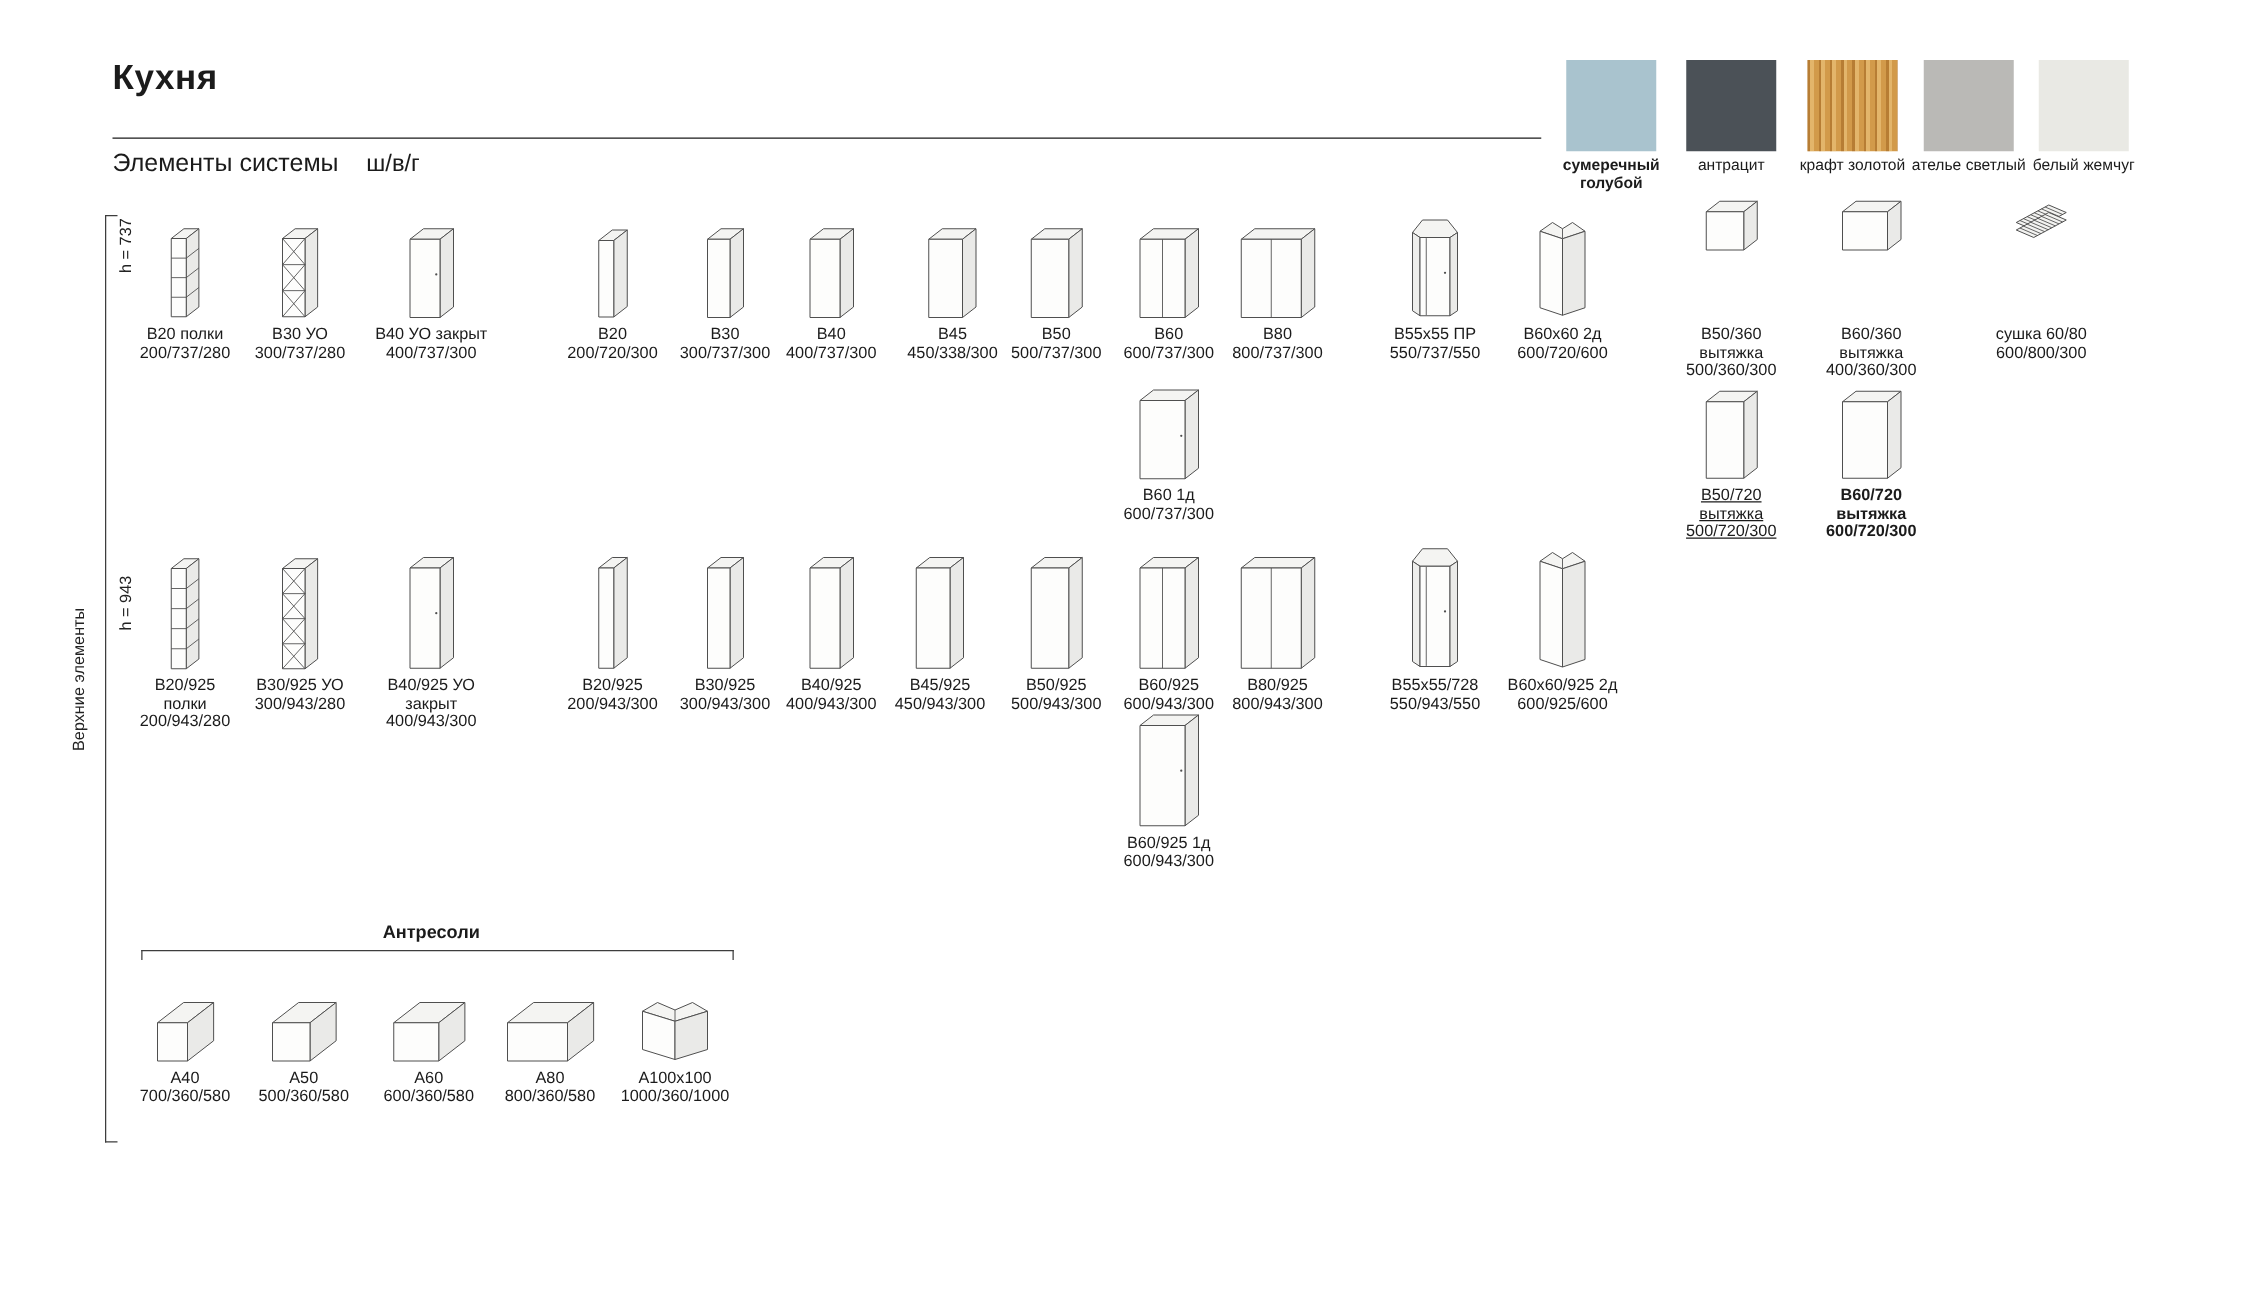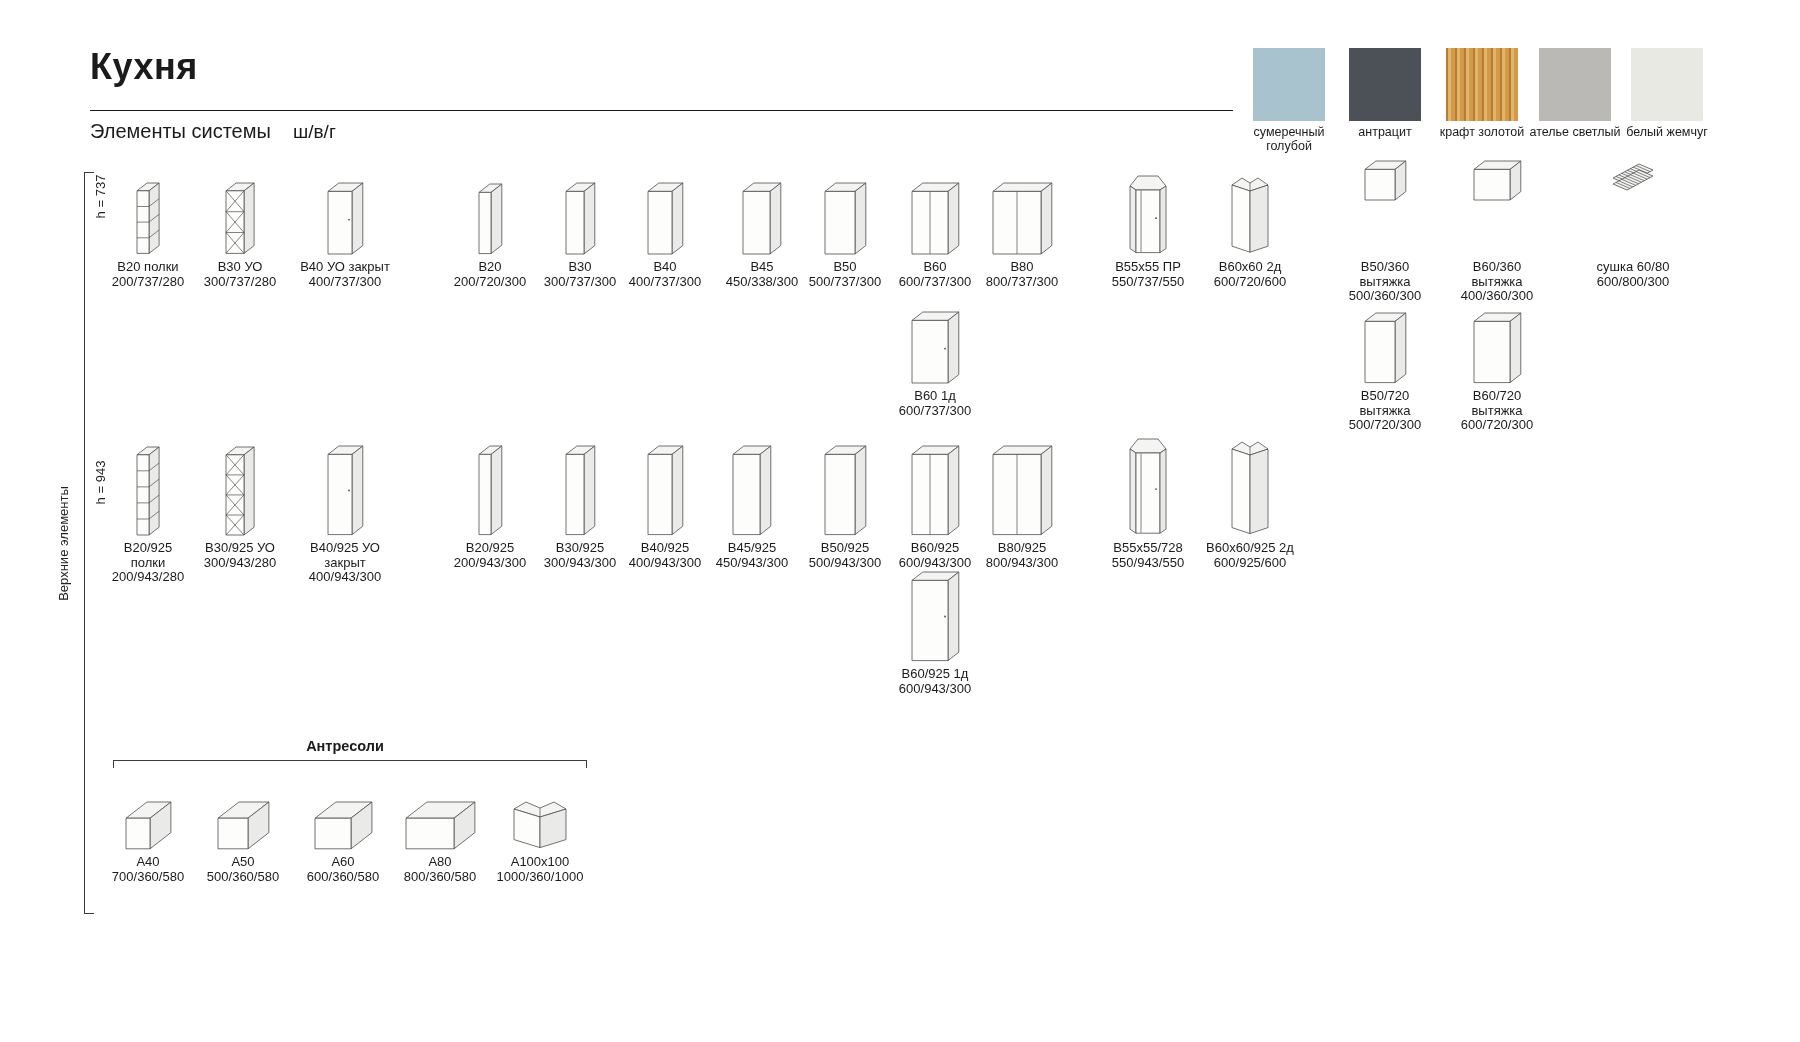"Кухня" .brand-kitchen { font-size: 36px -> 28px }
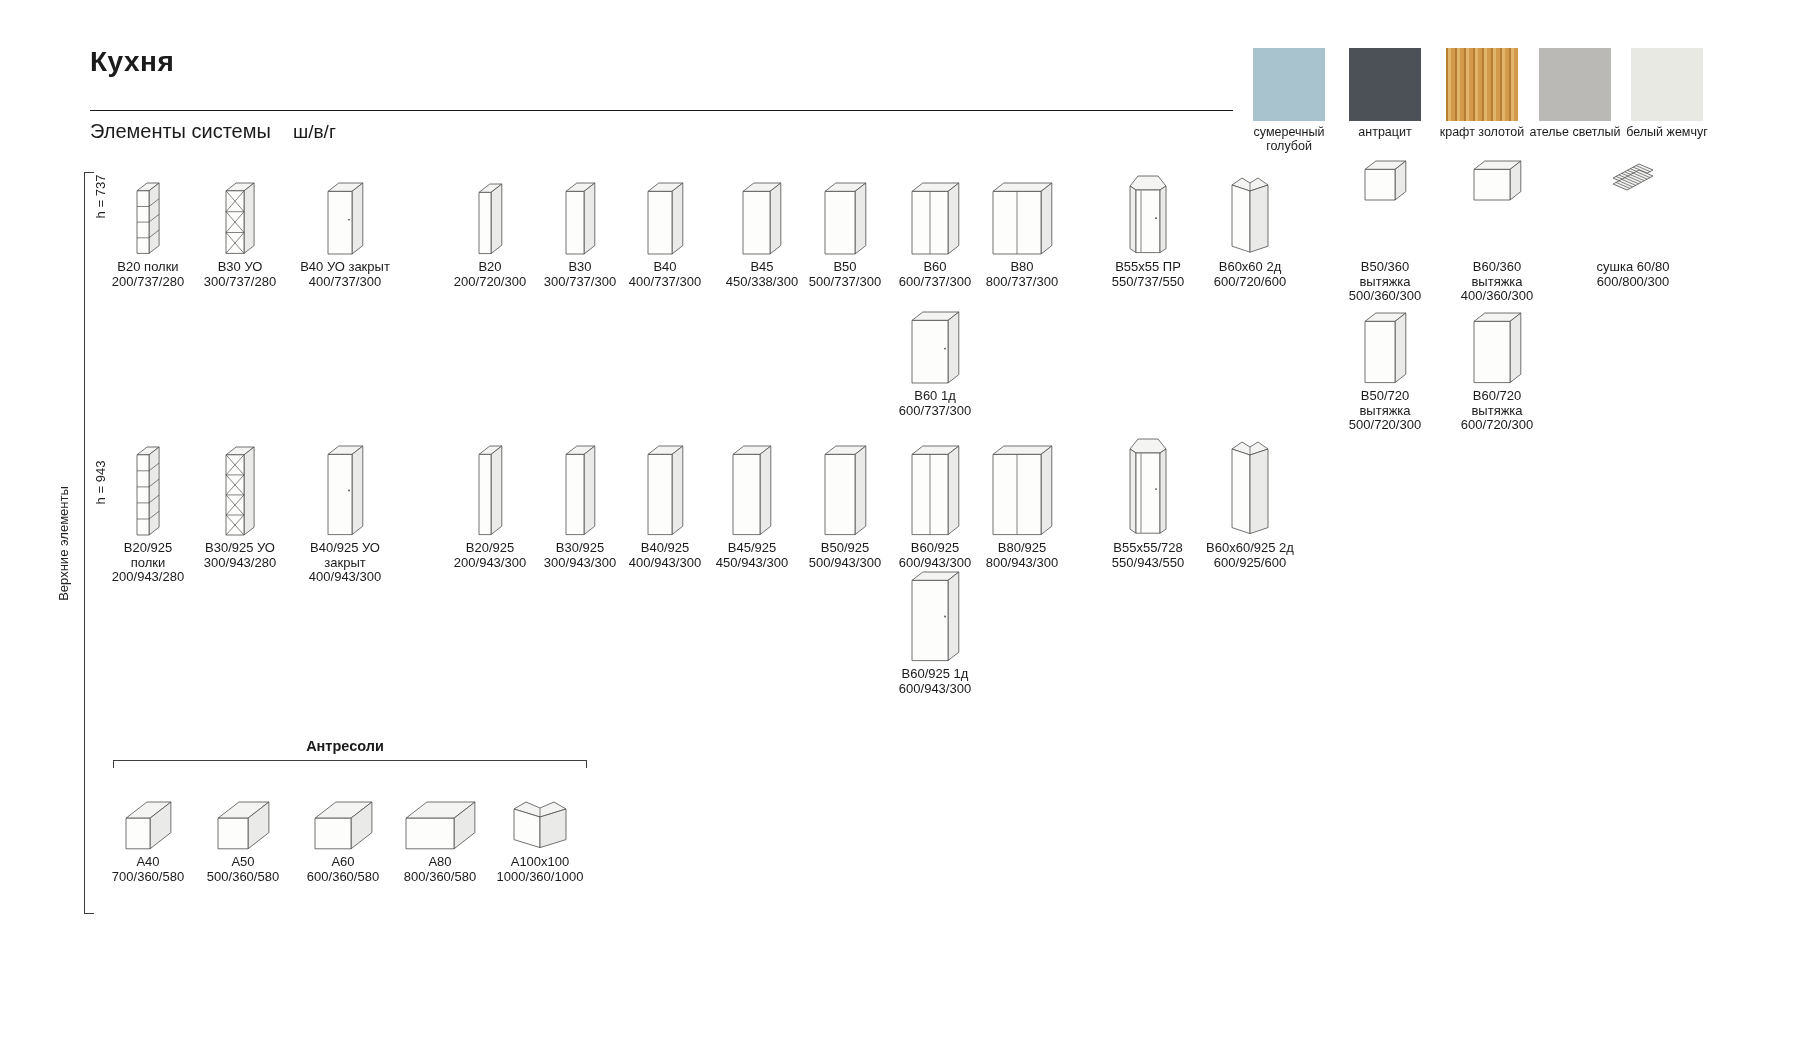"сумеречный голубой" div.swatch-label { font-weight: none -> bold }
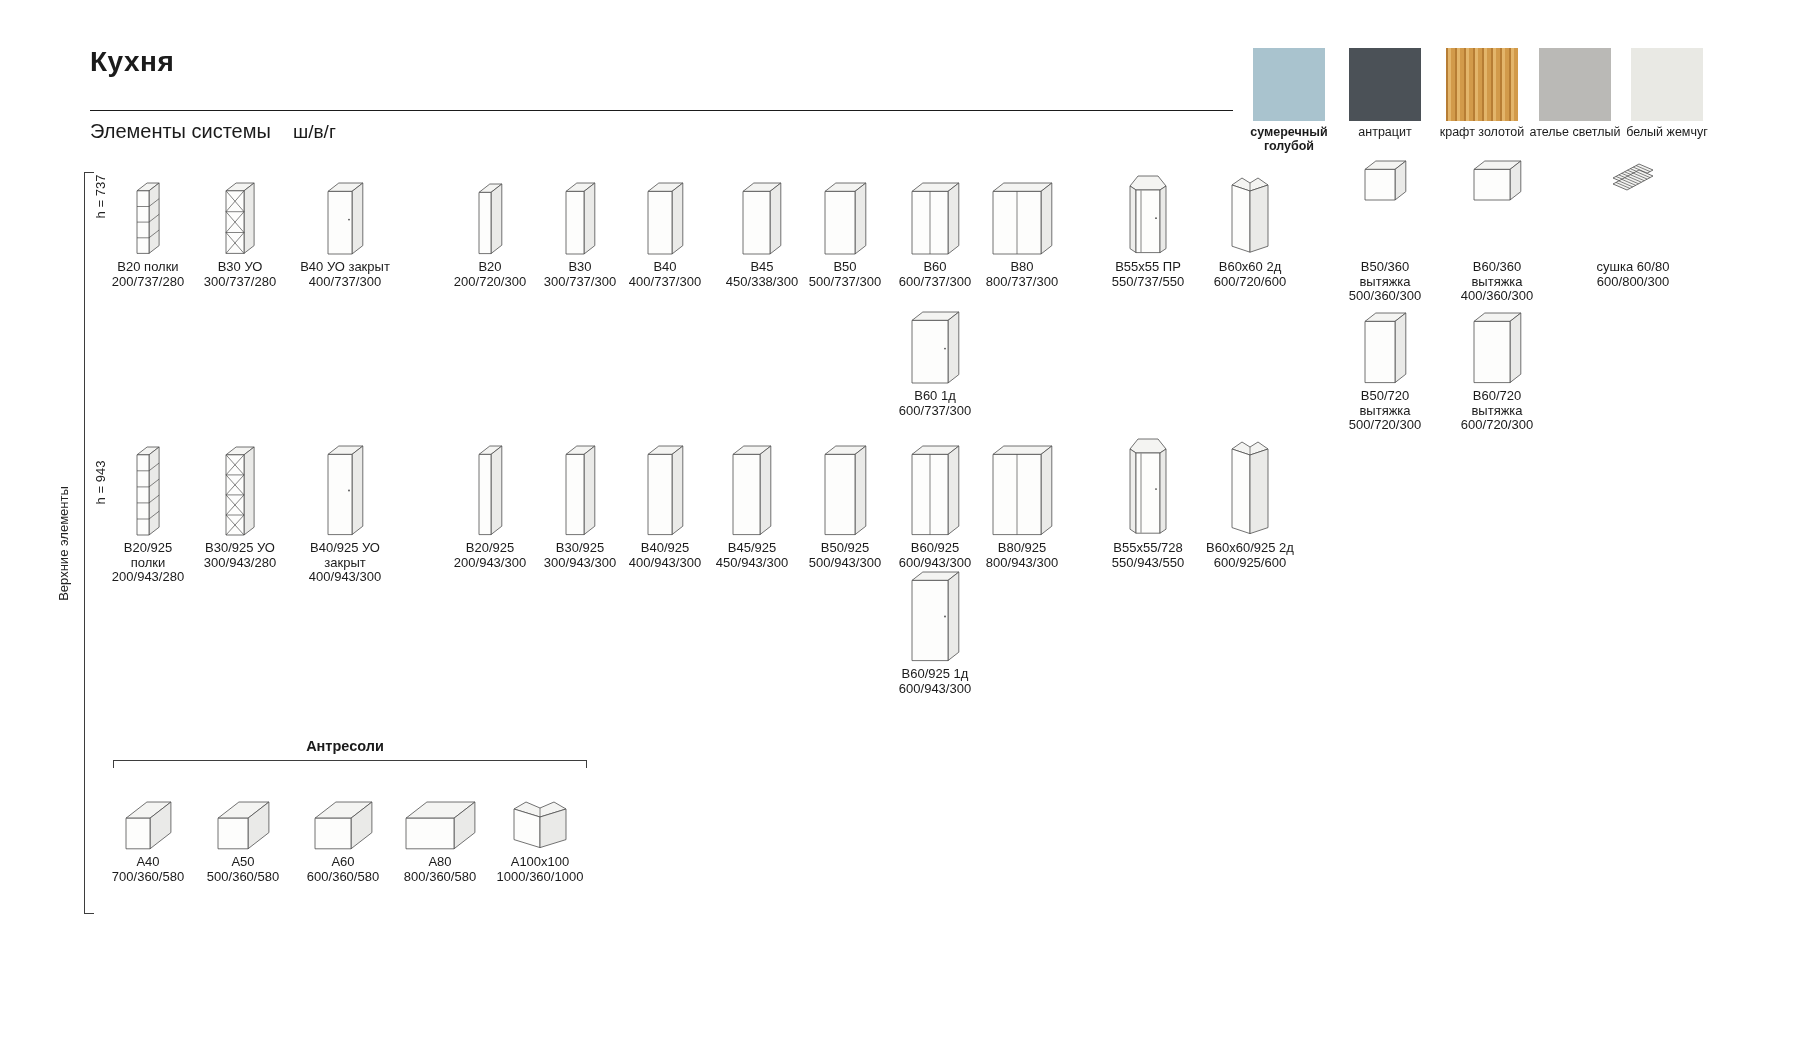"В50/720" div.cell { text-decoration: none -> underline }
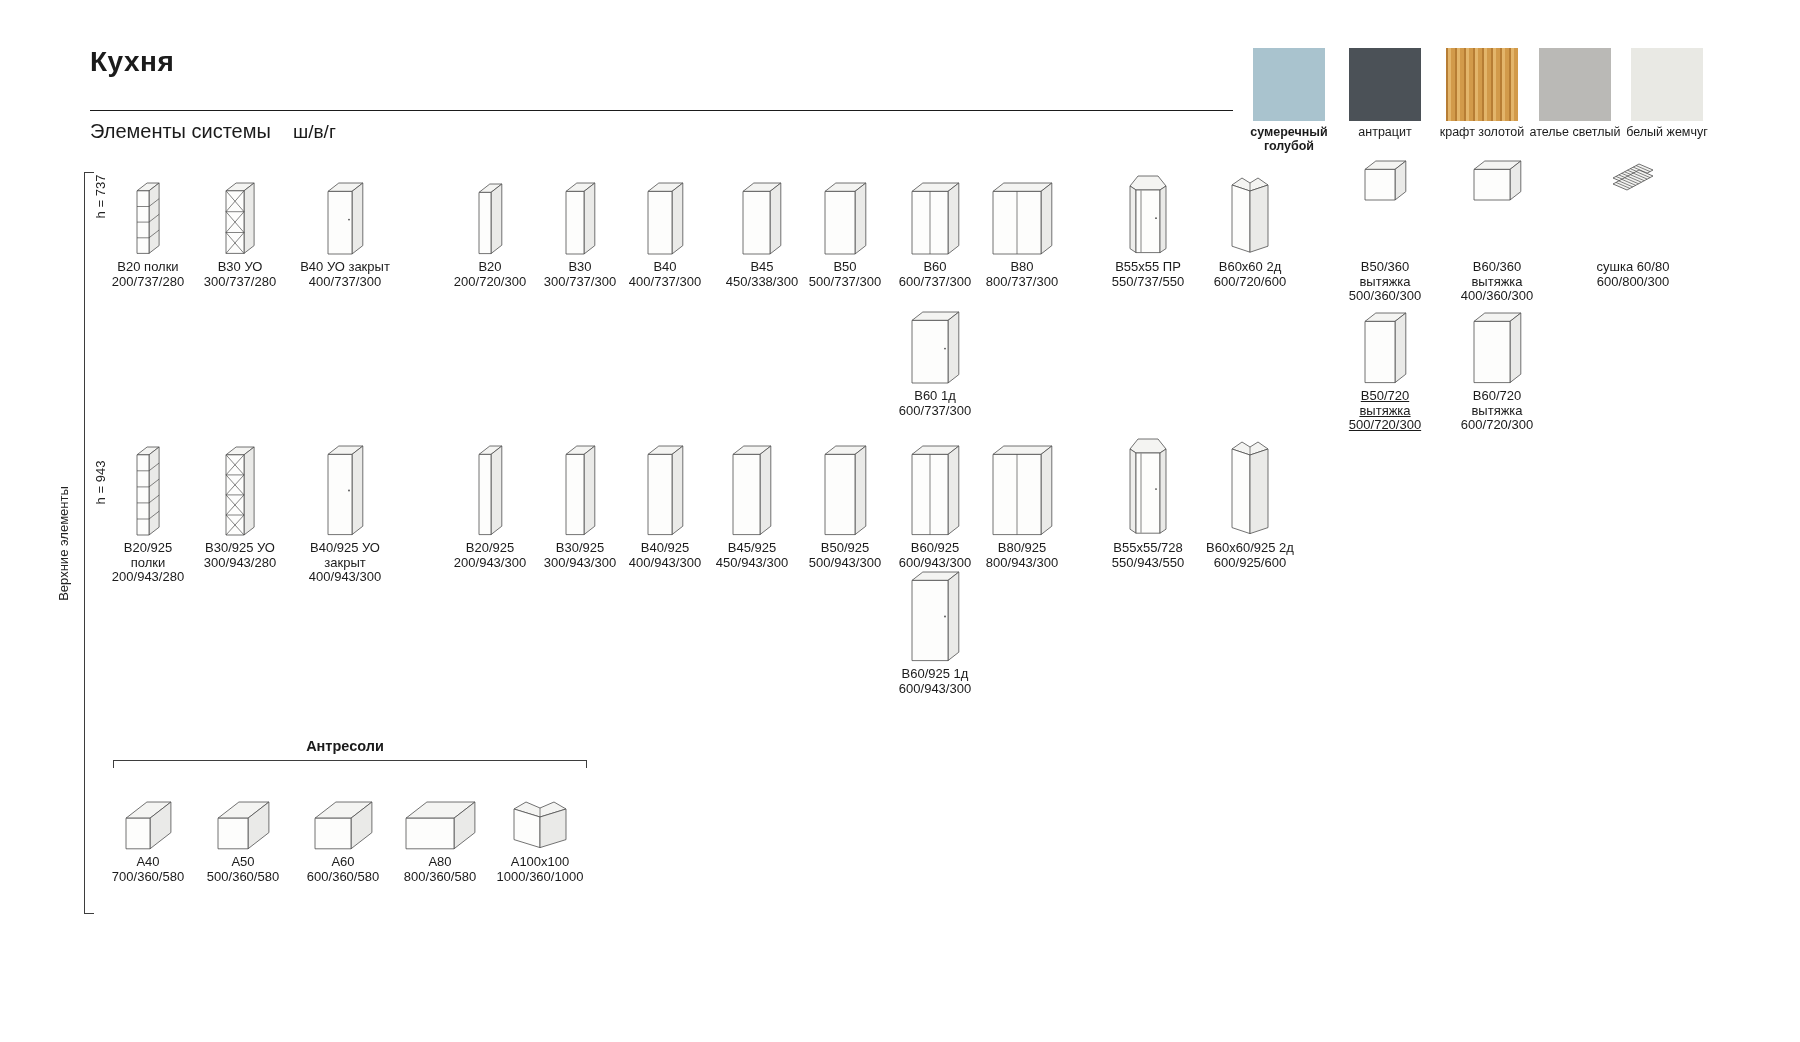"В60/720" div.cell { font-weight: none -> bold }
